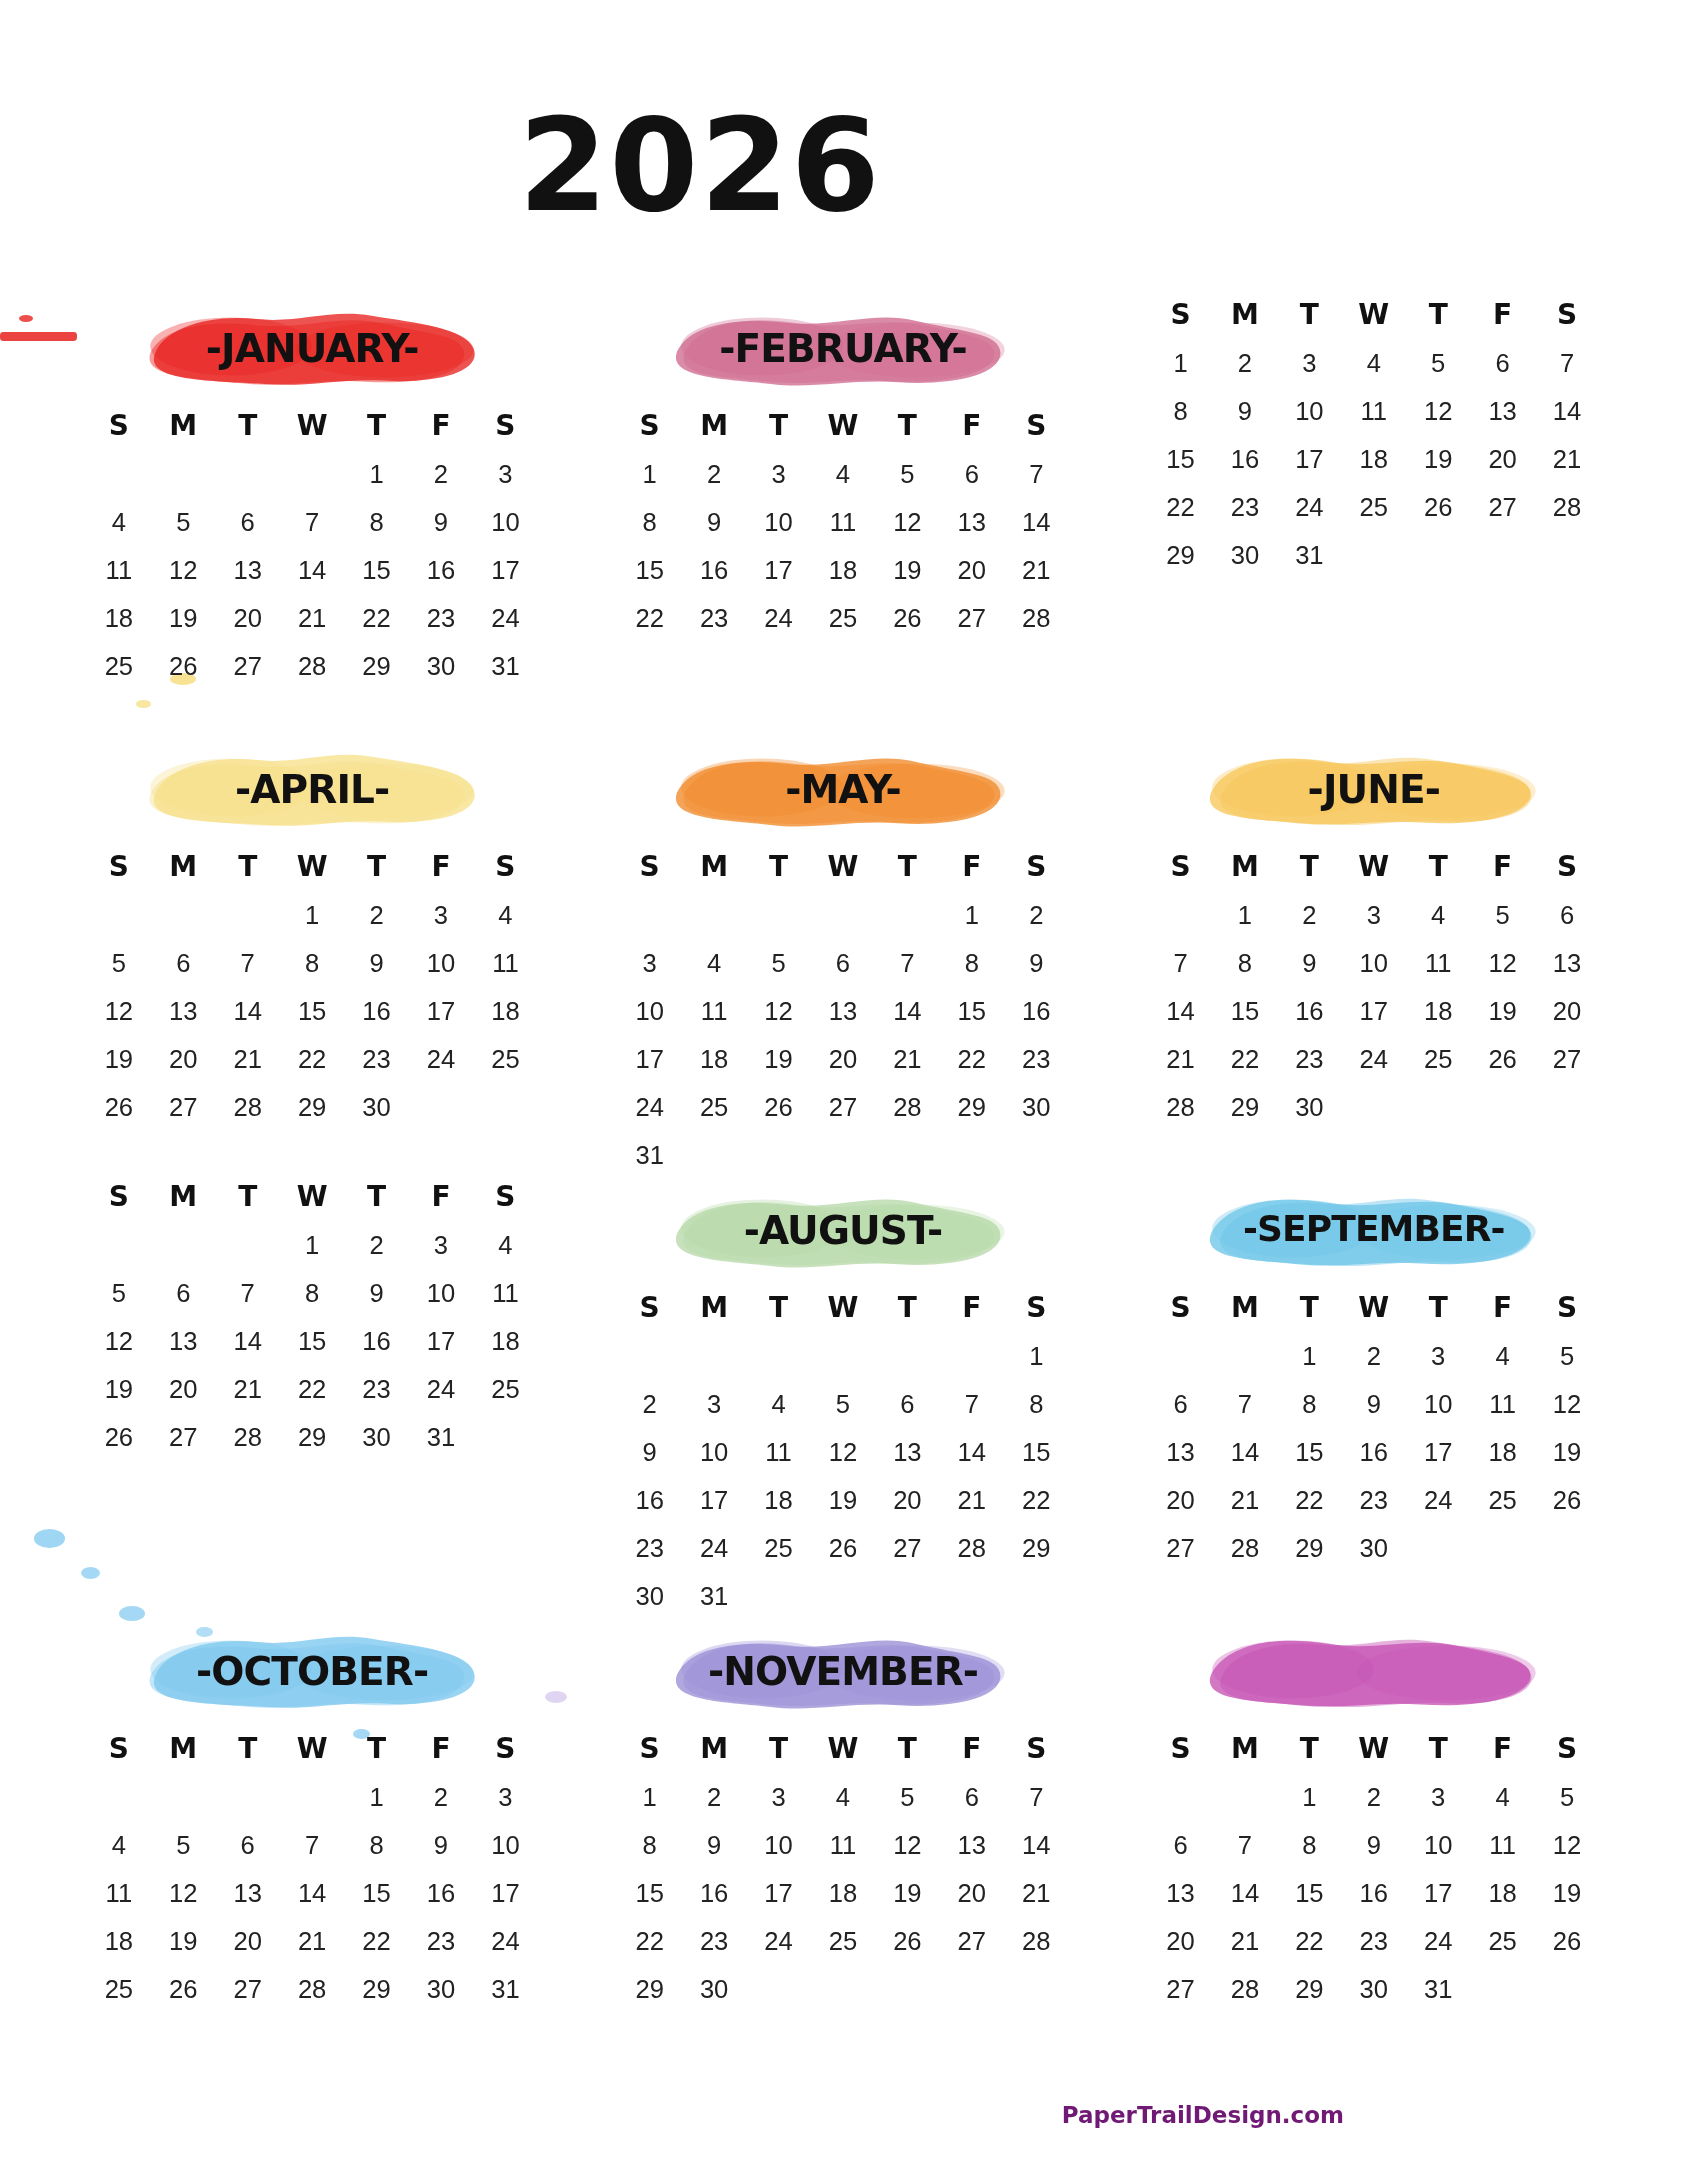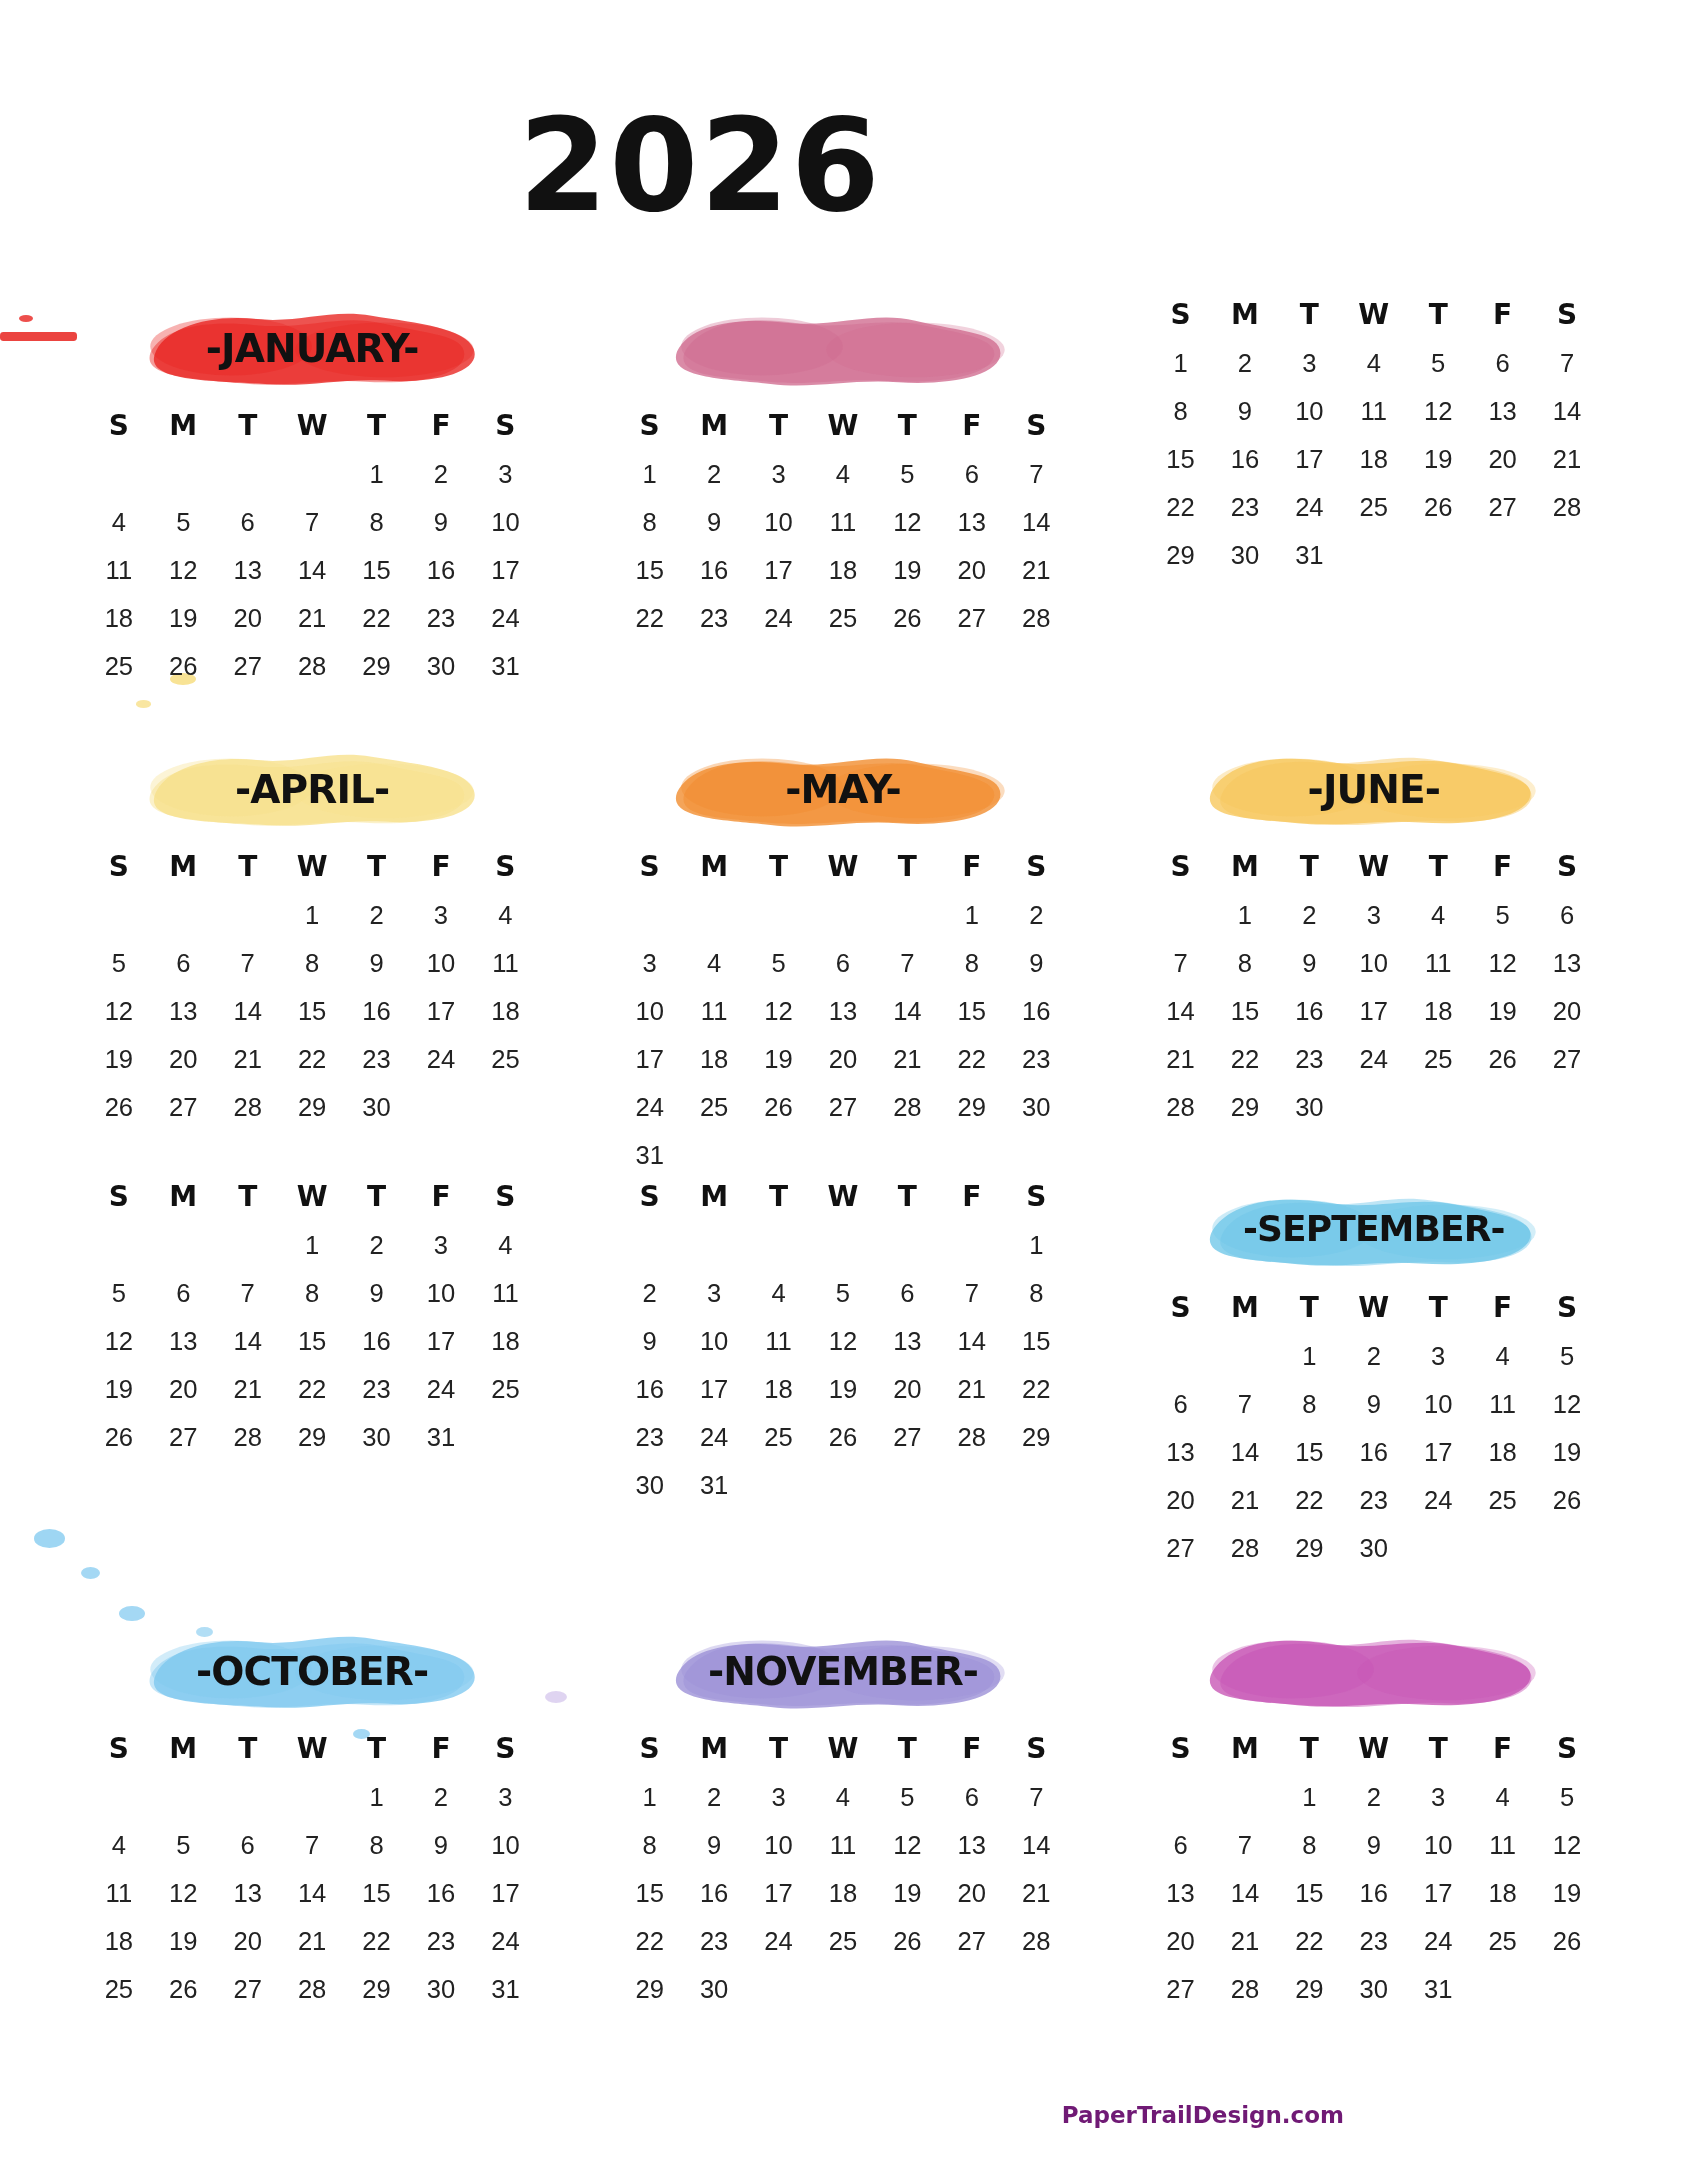"-FEBRUARY-" div.month-name { html: none -> <div>-FEBRUARY-</div> }
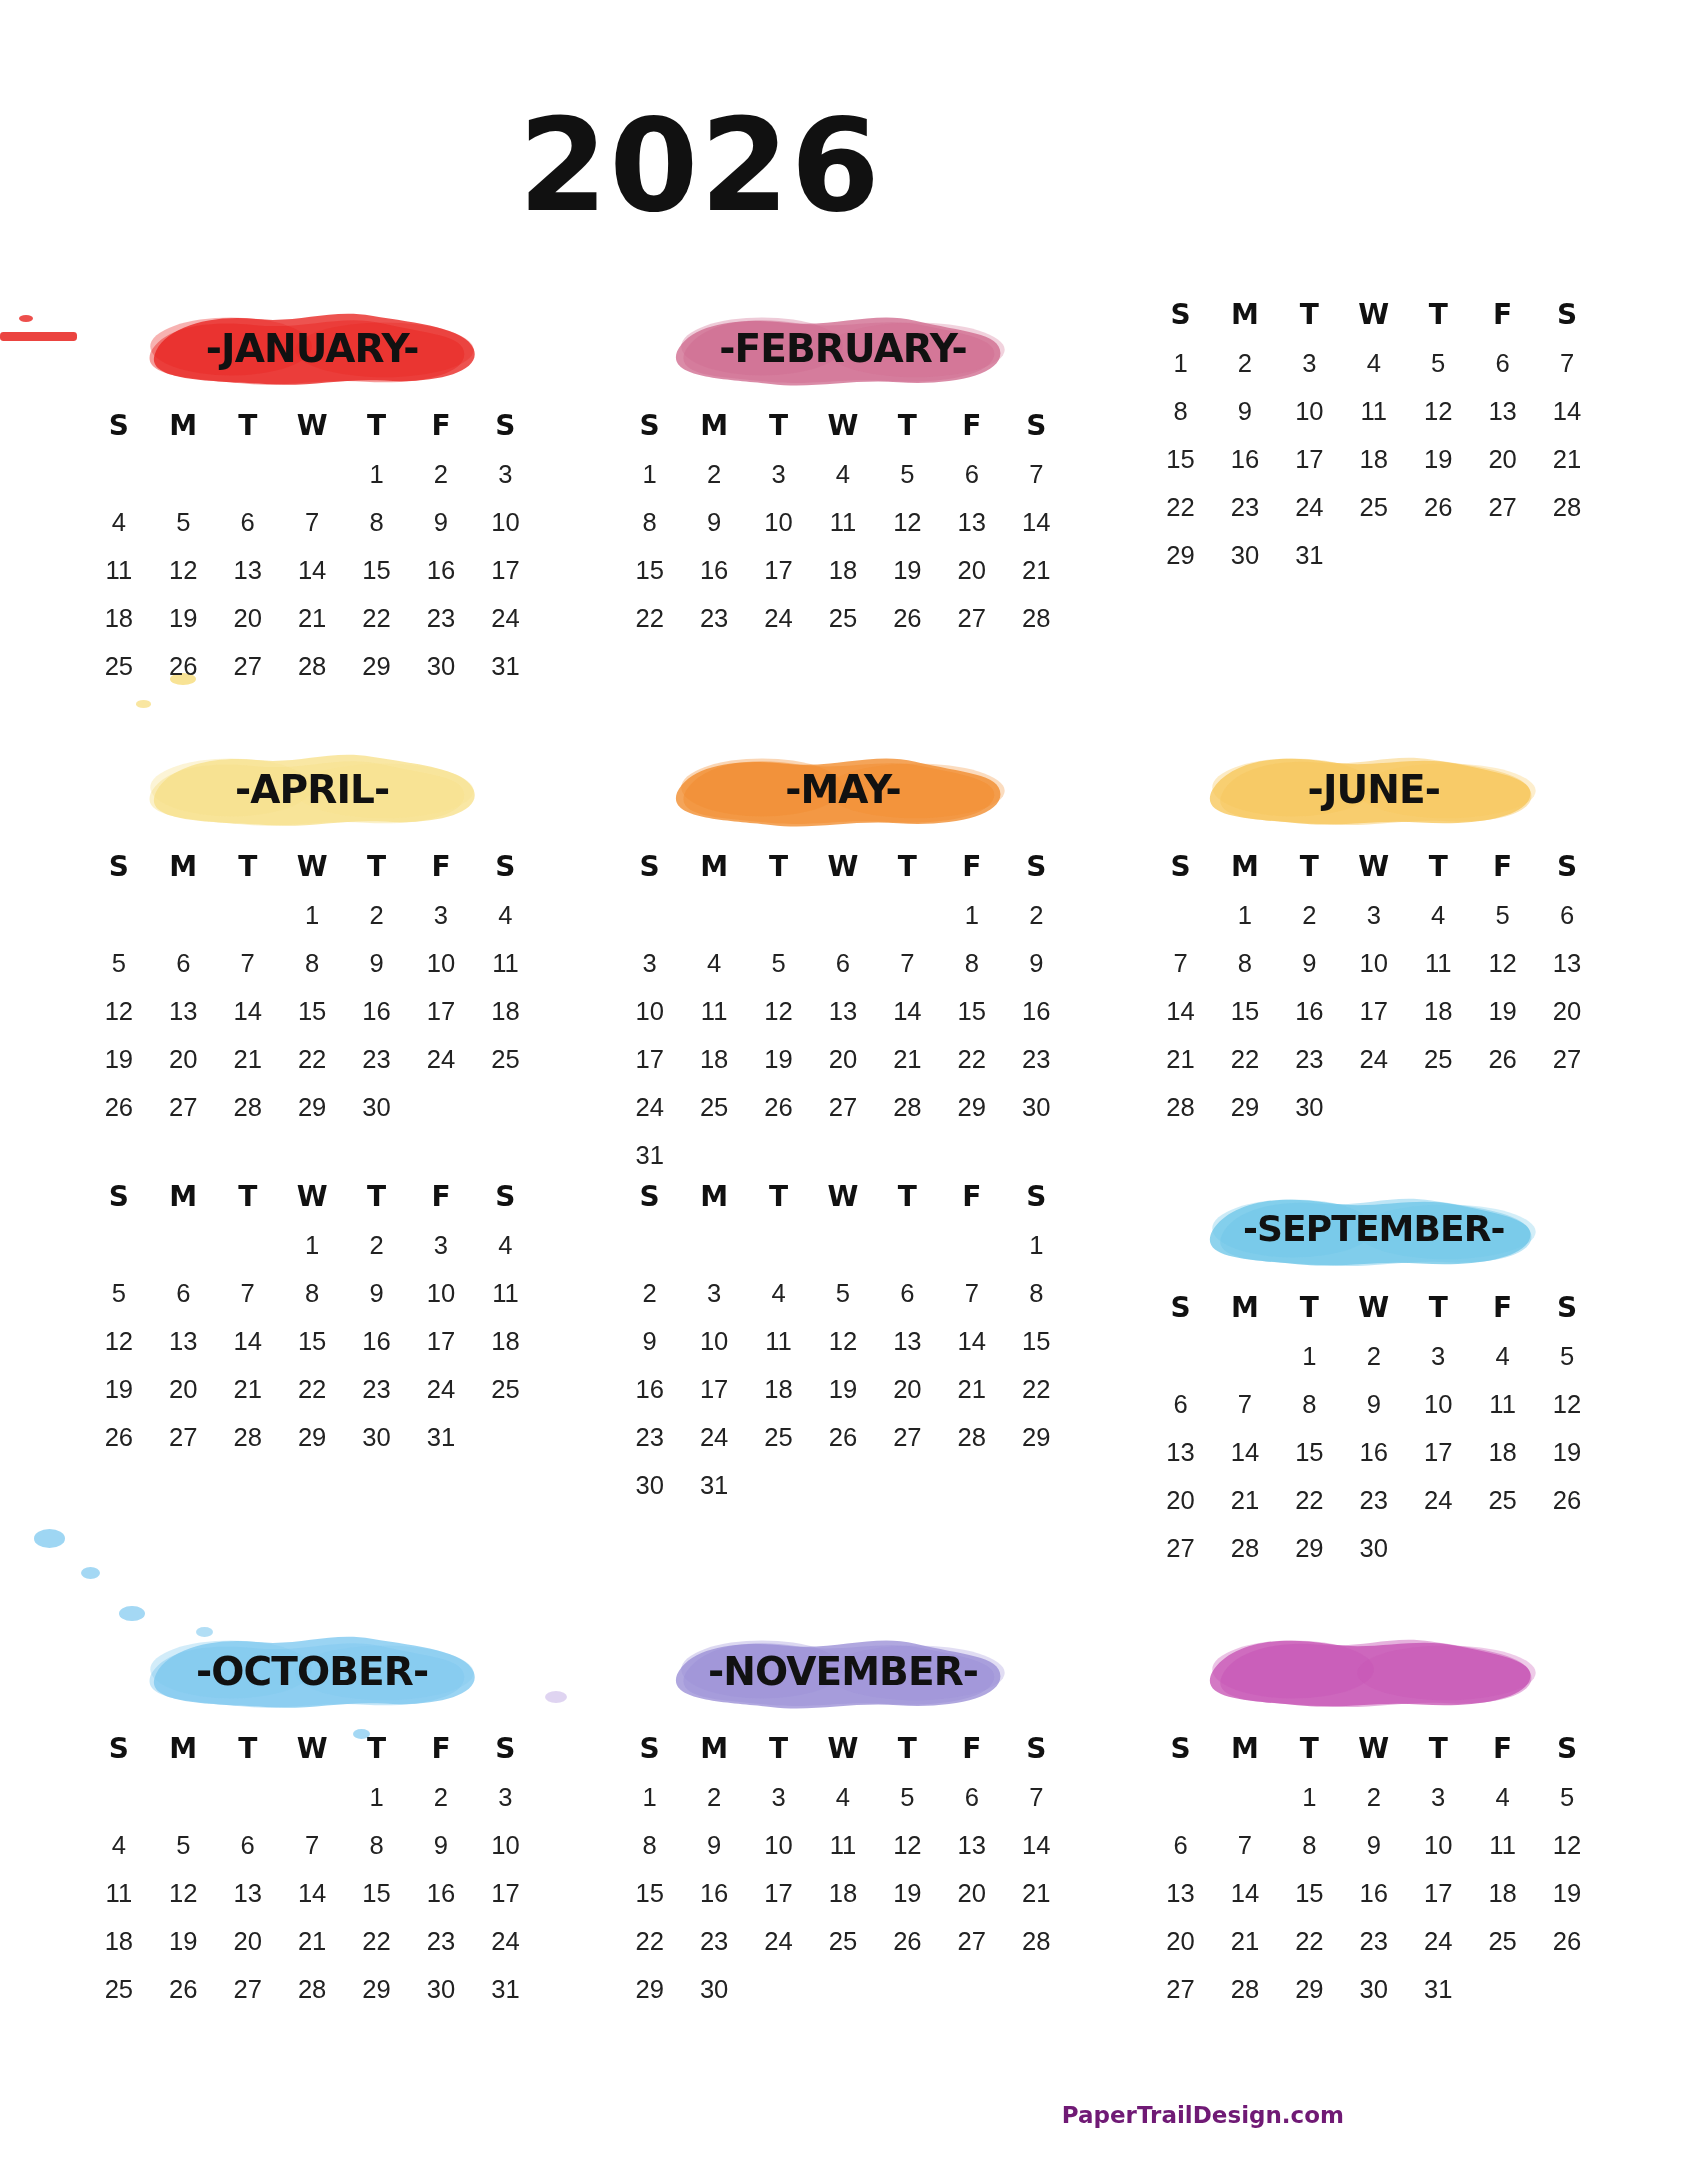"-AUGUST-" div.splash-wrap { html: none -> <div> <div> <svg> <g> <path></path> <path></path> <ellipse></ellipse> <ellipse></ellipse> </g> </svg> </div> <div>-AUGUST-</div> </div> }
